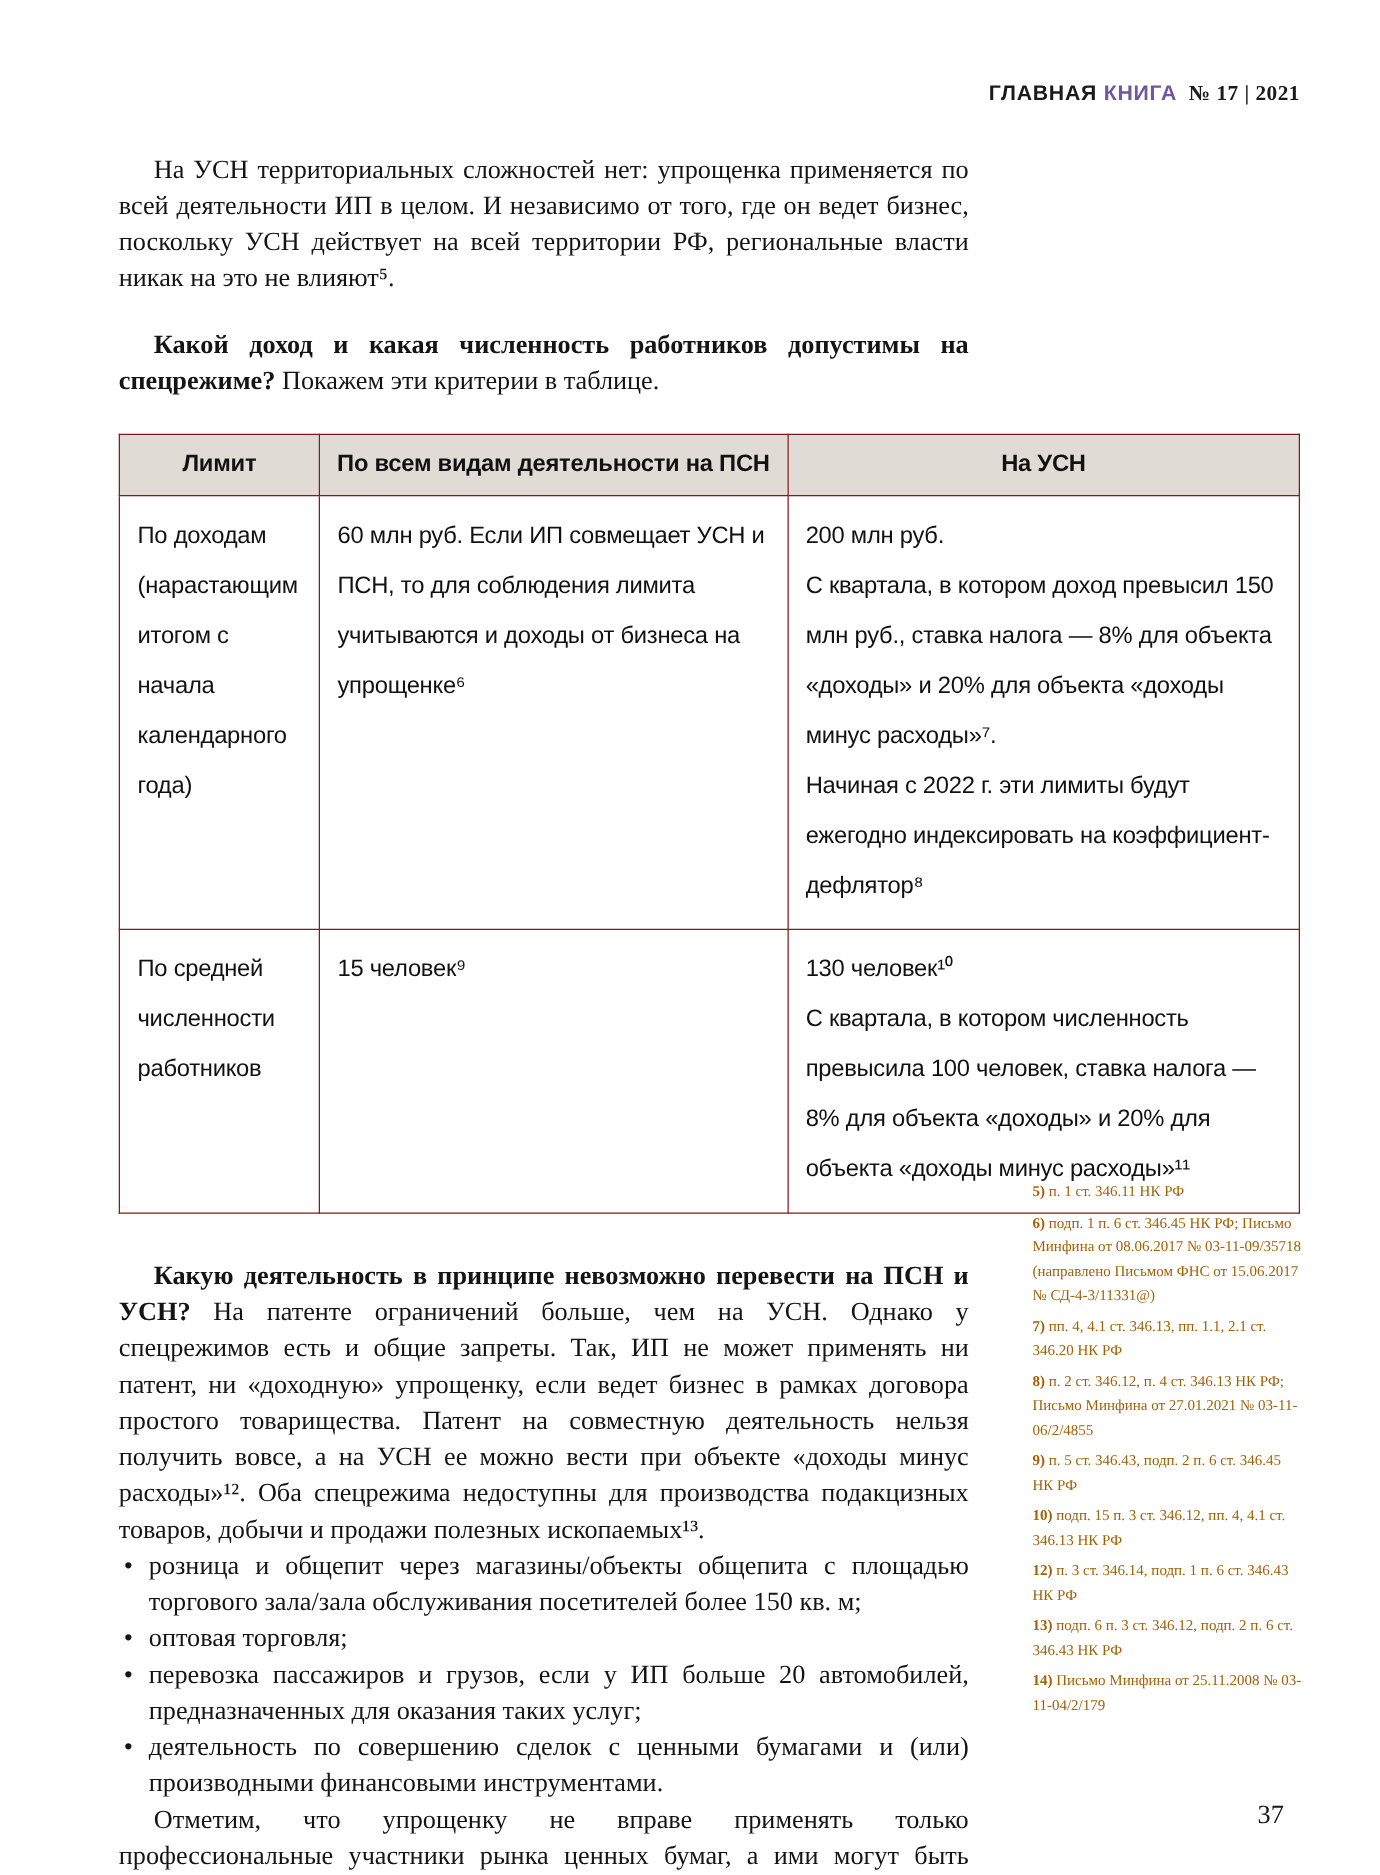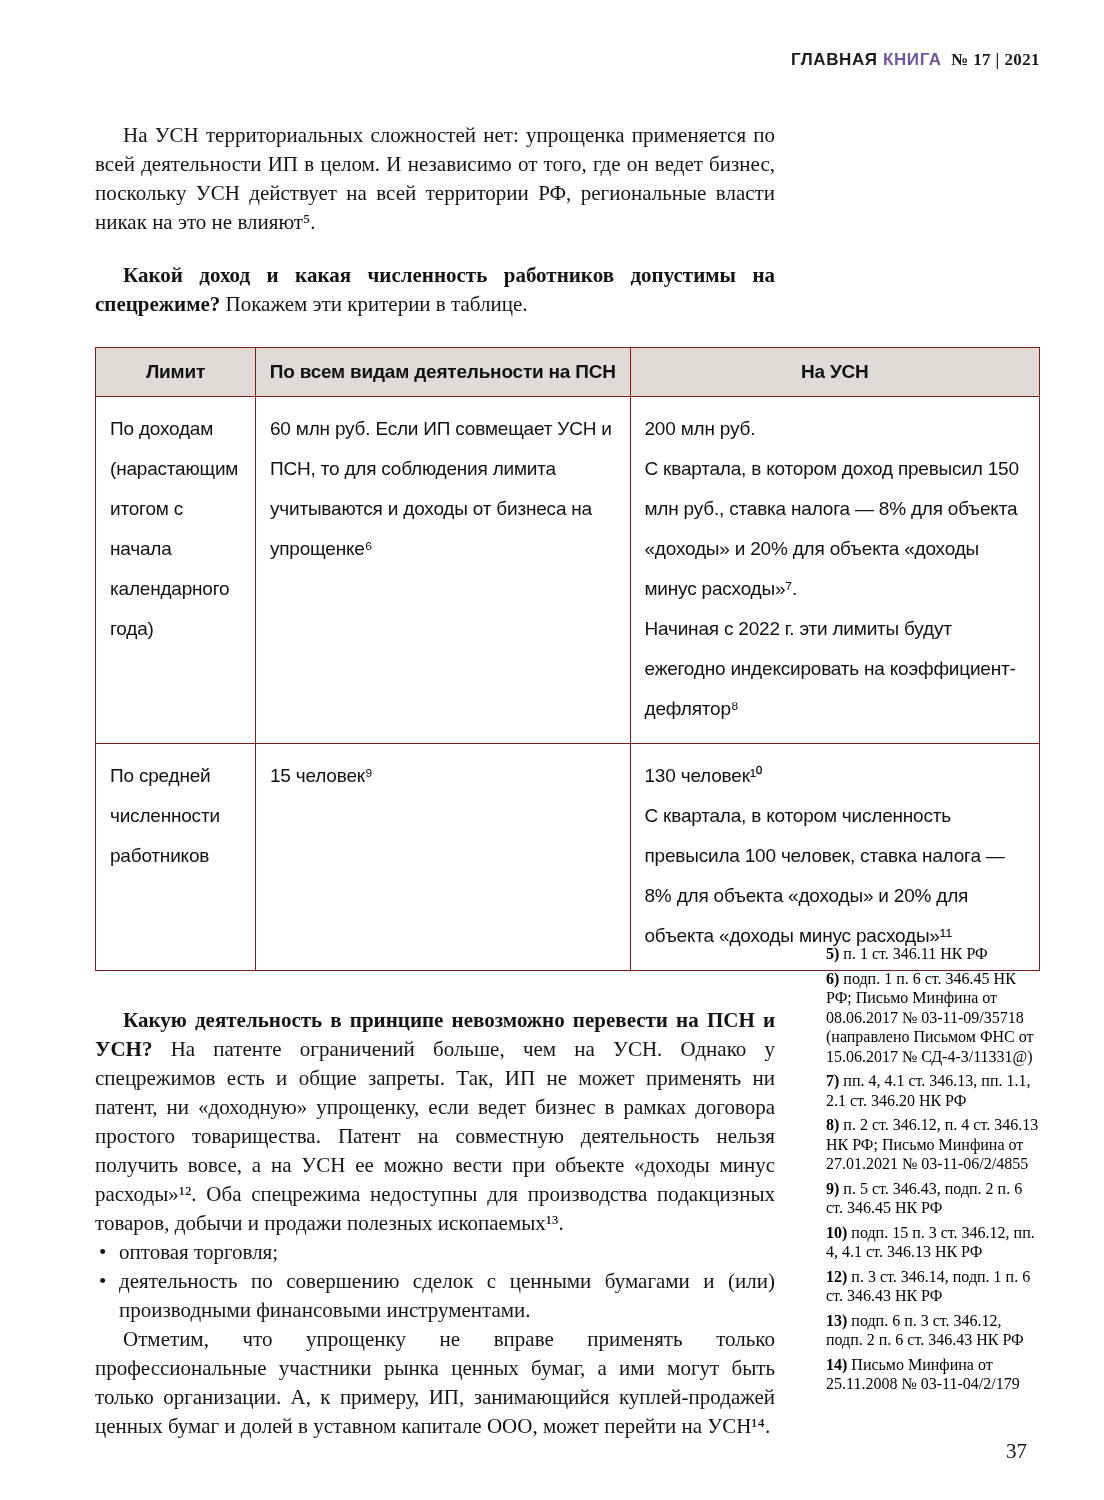"ГЛАВНАЯ КНИГА № 17 |" .masthead { top: 50px -> 65px }
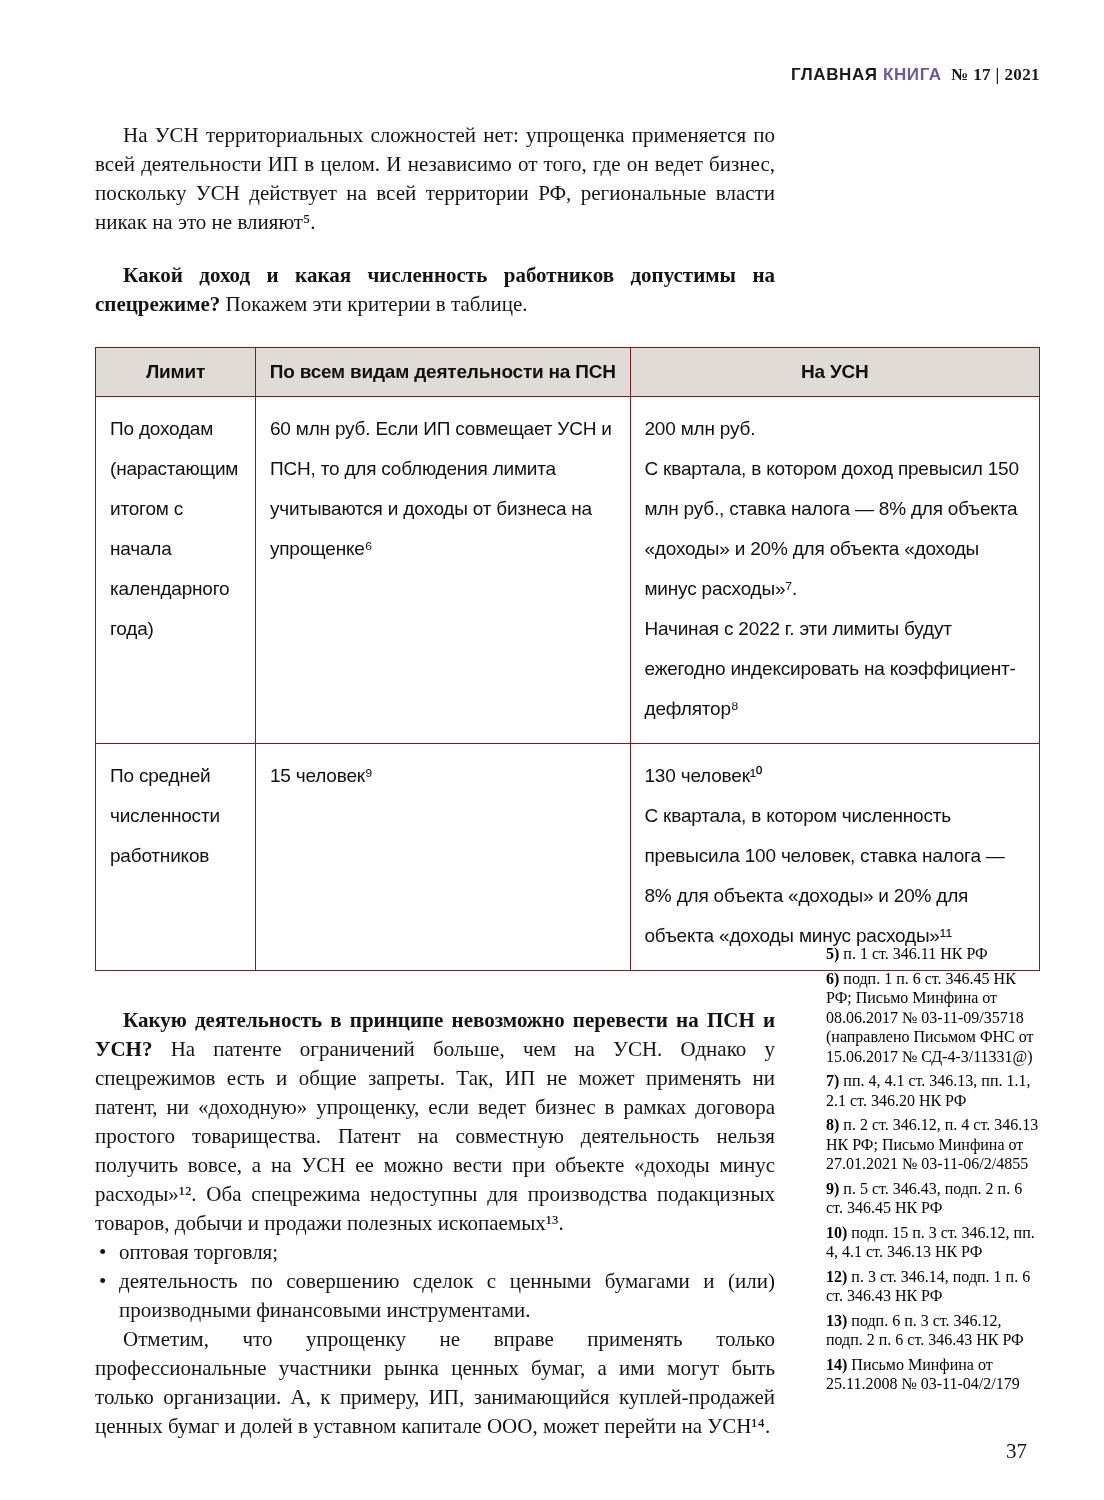"5) п. 1 ст. 346.11" .footnotes { color: #000000 -> #a16207; font-size: 16px -> 12px }
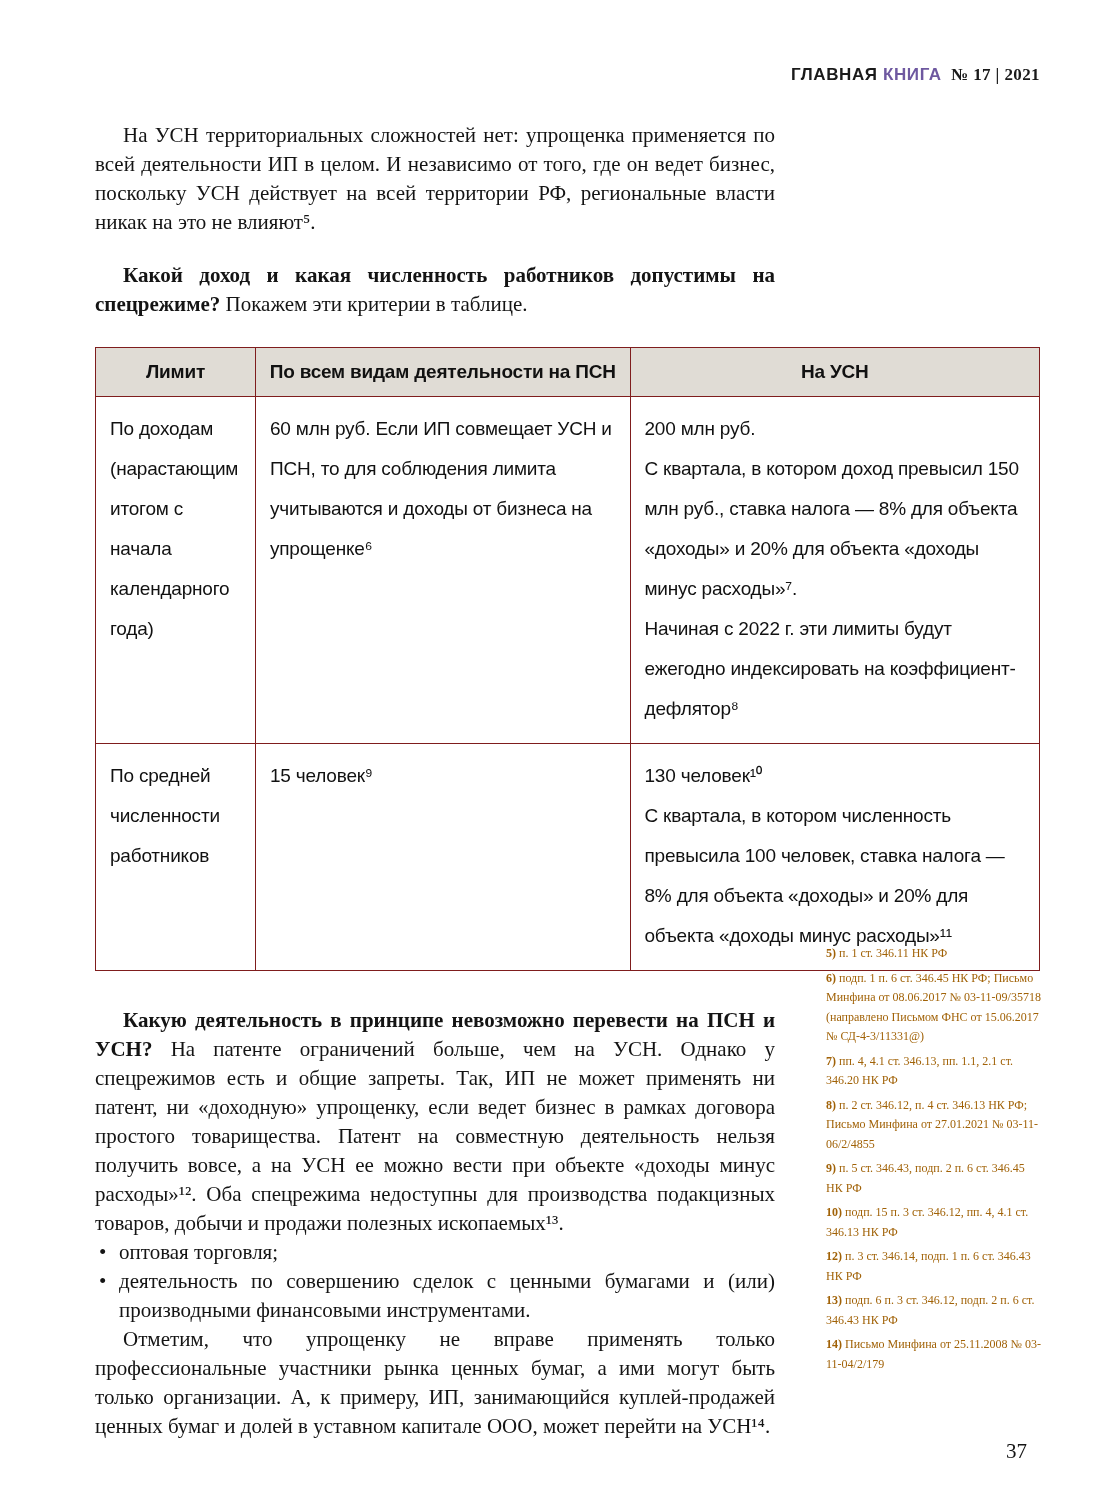"розница и общепит через магазины/объекты" li { html: none -> <li>розница и общепит через магазины/объекты общепита с площадью торгового зала/зала обслуживания посетителей более 150 кв. м;</li> }
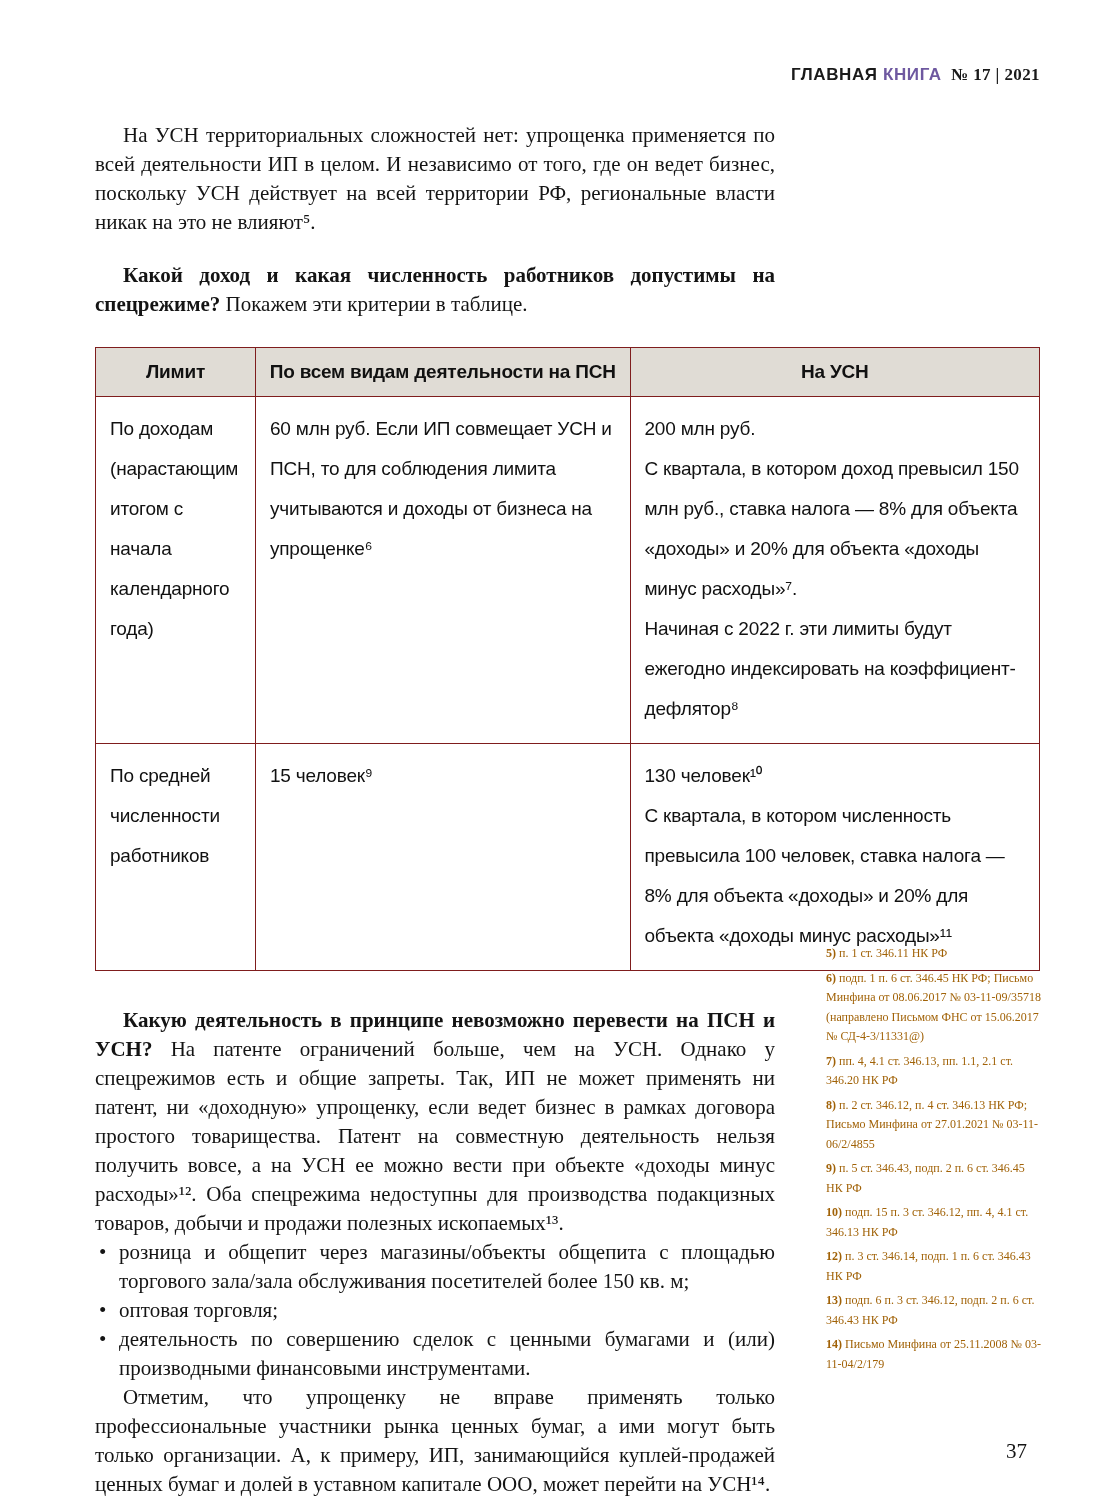"перевозка пассажиров и грузов, если" li { html: none -> <li>перевозка пассажиров и грузов, если у ИП больше 20 автомобилей, предназначенных для оказания таких услуг;</li> }
